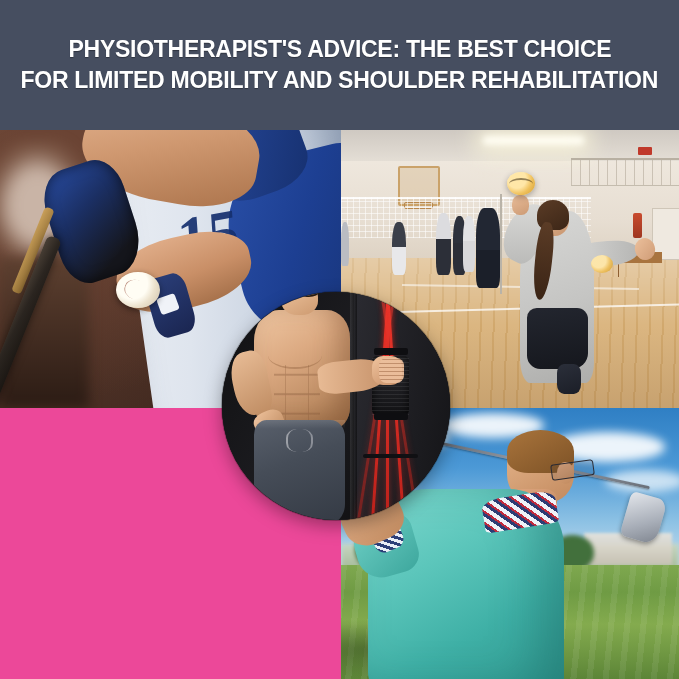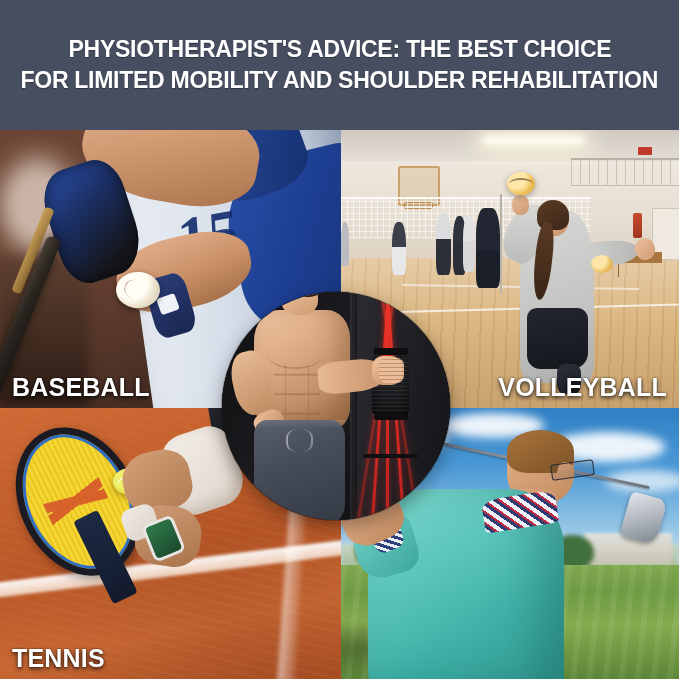"BASEBALL" div.label { html: <div>BASEBALL</div> -> none }
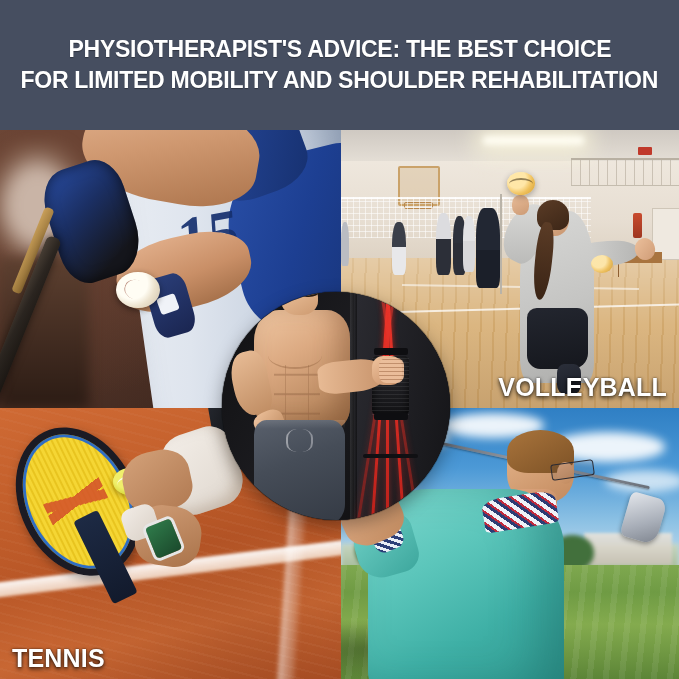"VOLLEYBALL" div.label { html: <div>VOLLEYBALL</div> -> none }
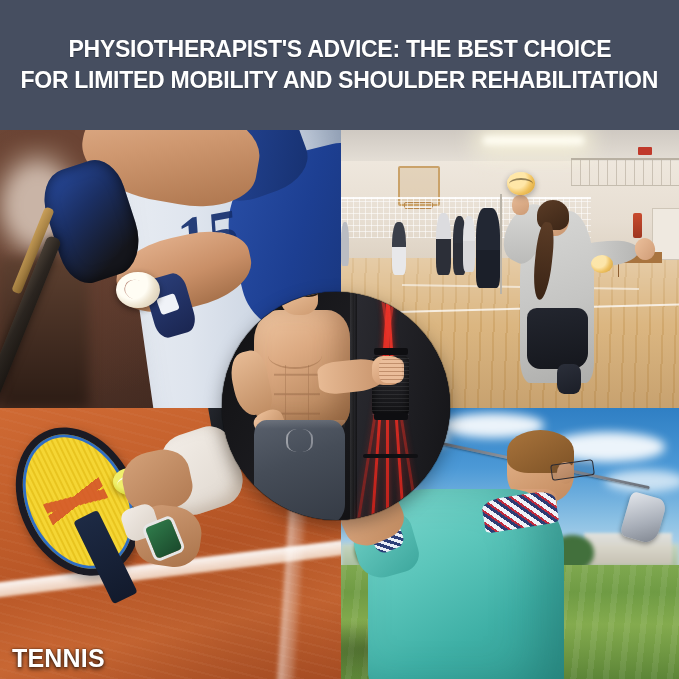"TENNIS" div.cell { html: <div> <div> <div></div> <div></div> <div></div> <div></div> <div></div> <div></div> <div></div> <div></div> <div></div> <div></div> <div></div> <div></div> <div></div> <div></div> <div></div> </div> <div>TENNIS</div> </div> -> none }
